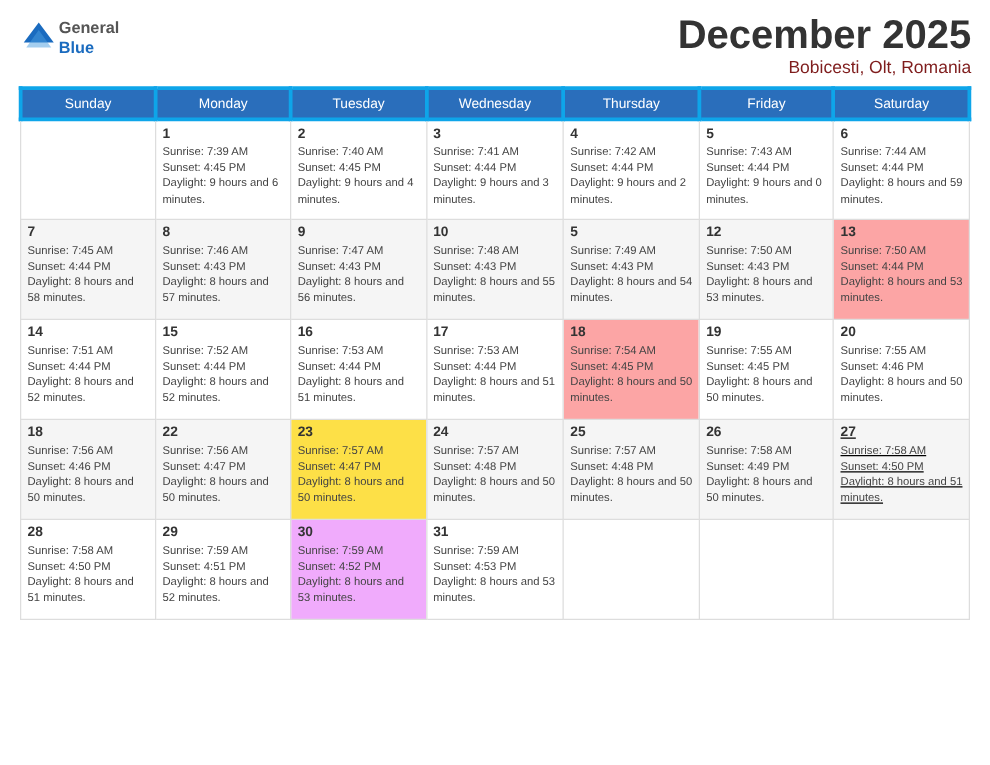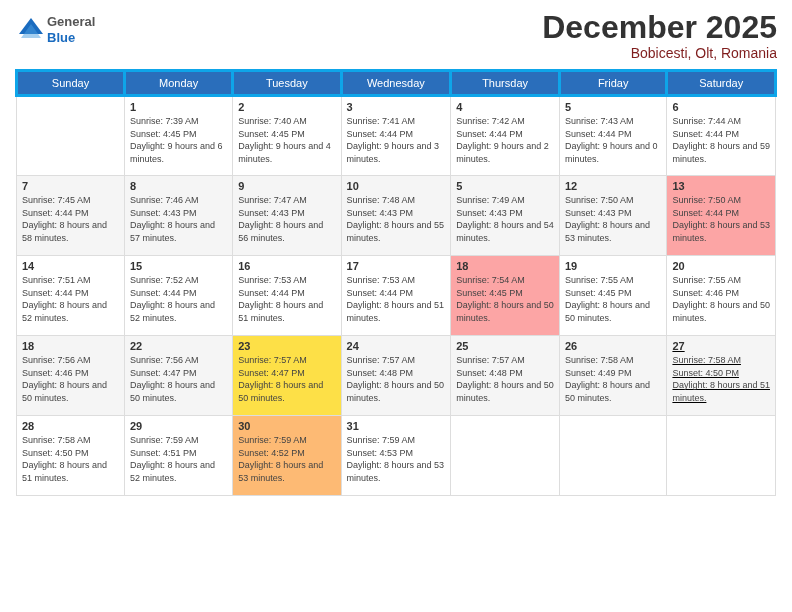"30" td { background-color: #fdba74 -> #f0abfc }
